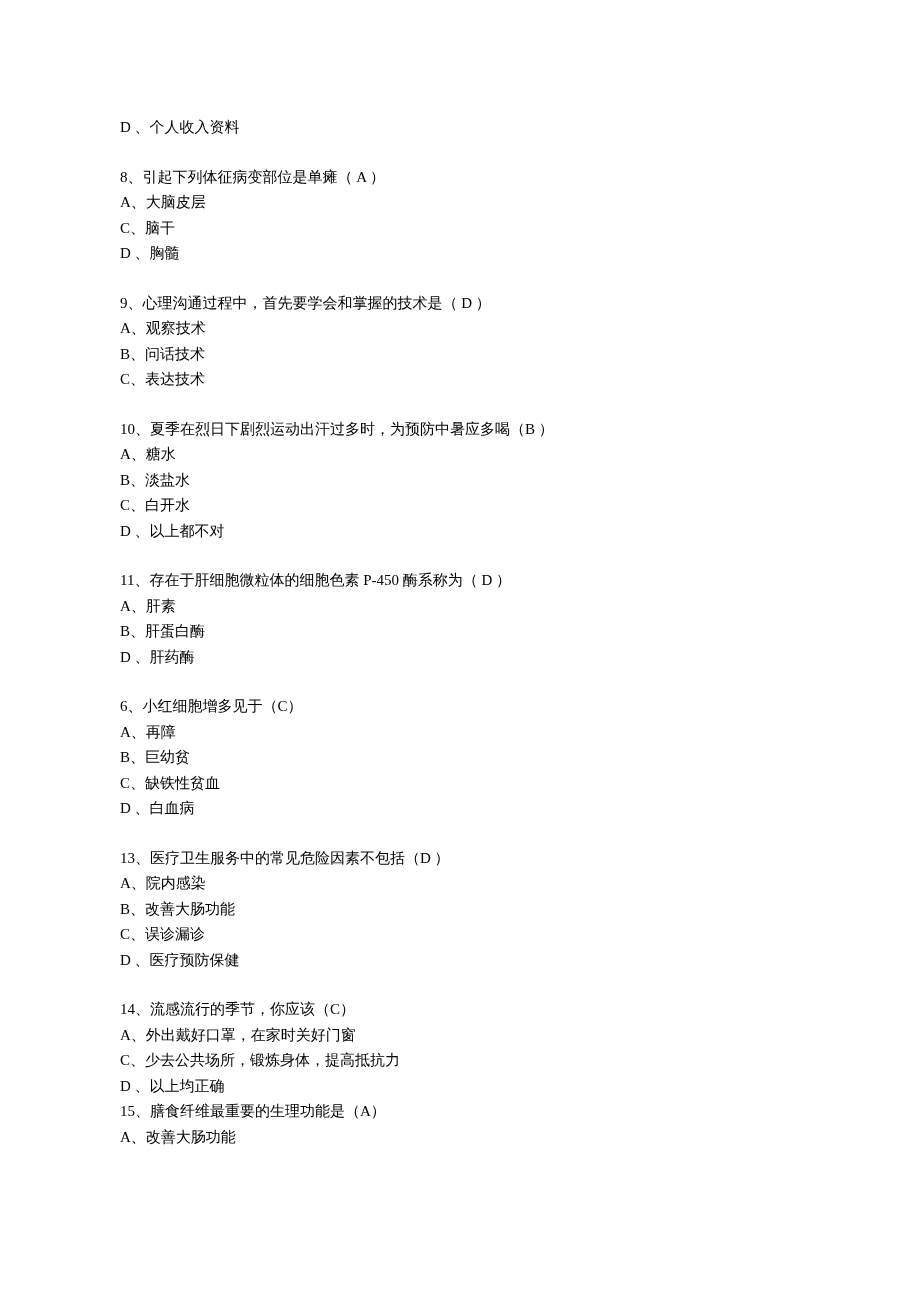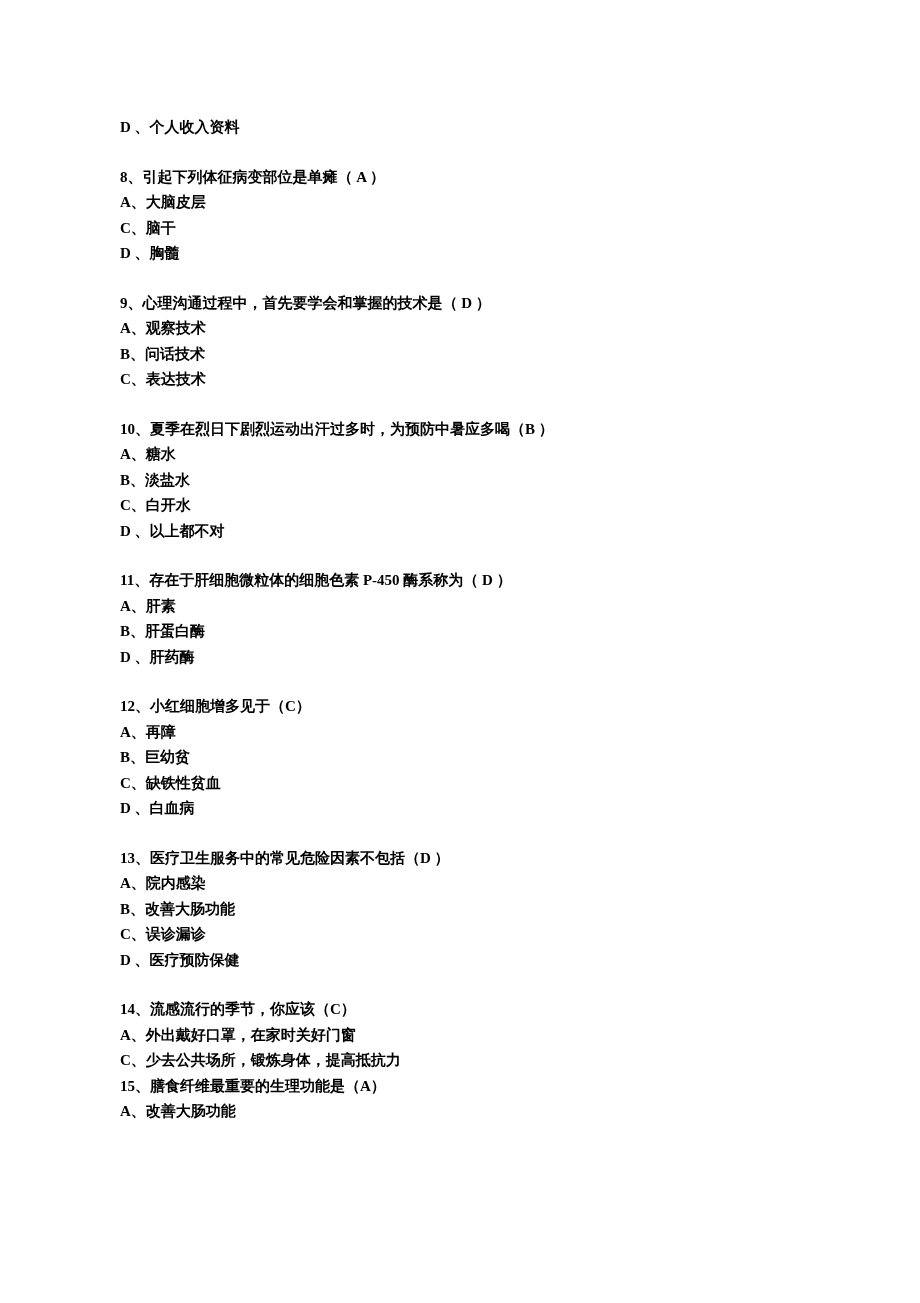"D 、个人收入资料" .line { font-weight: bold -> none }
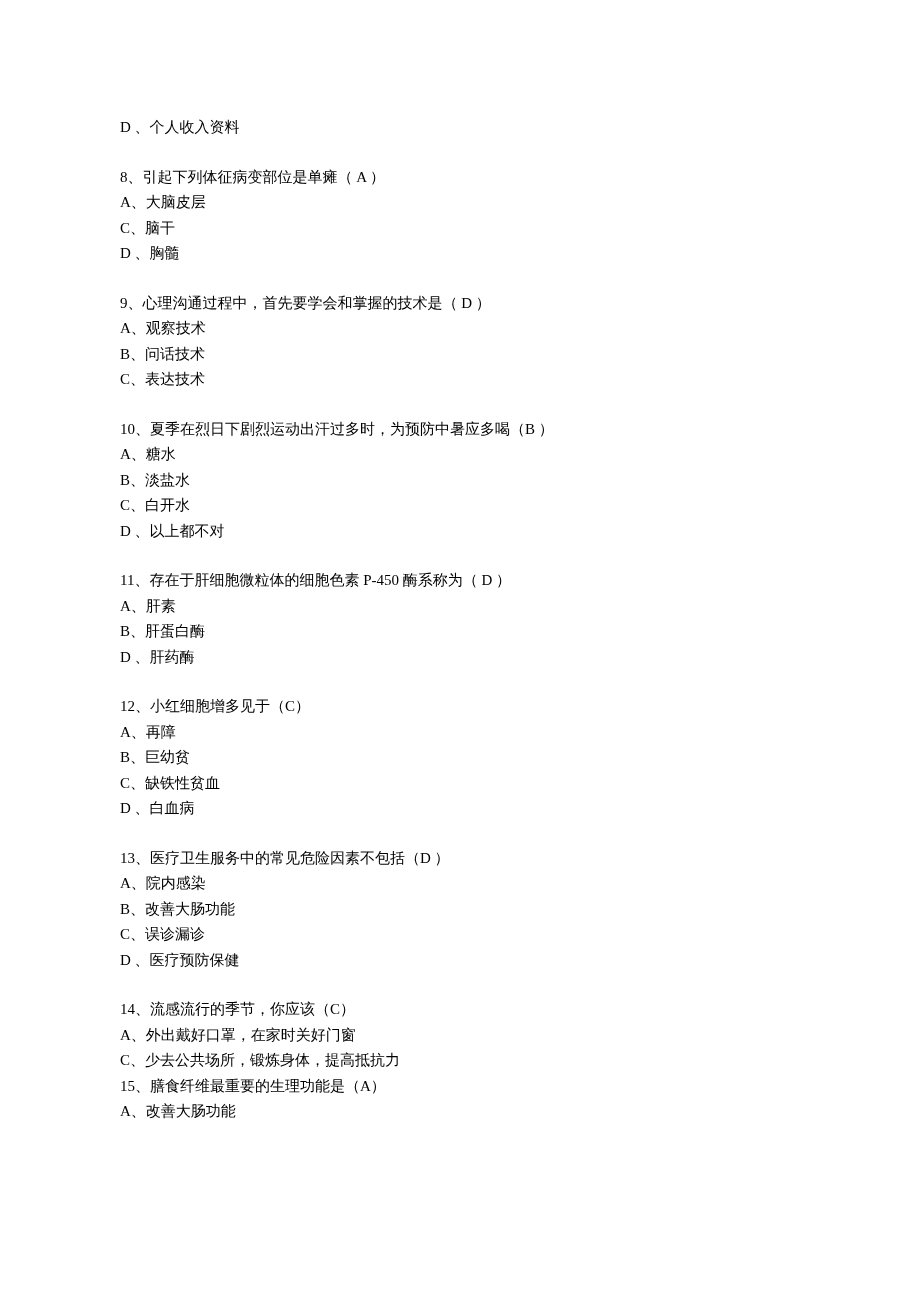"12、小红细胞增多见于（C）" span.line { text: 12 -> 6 }
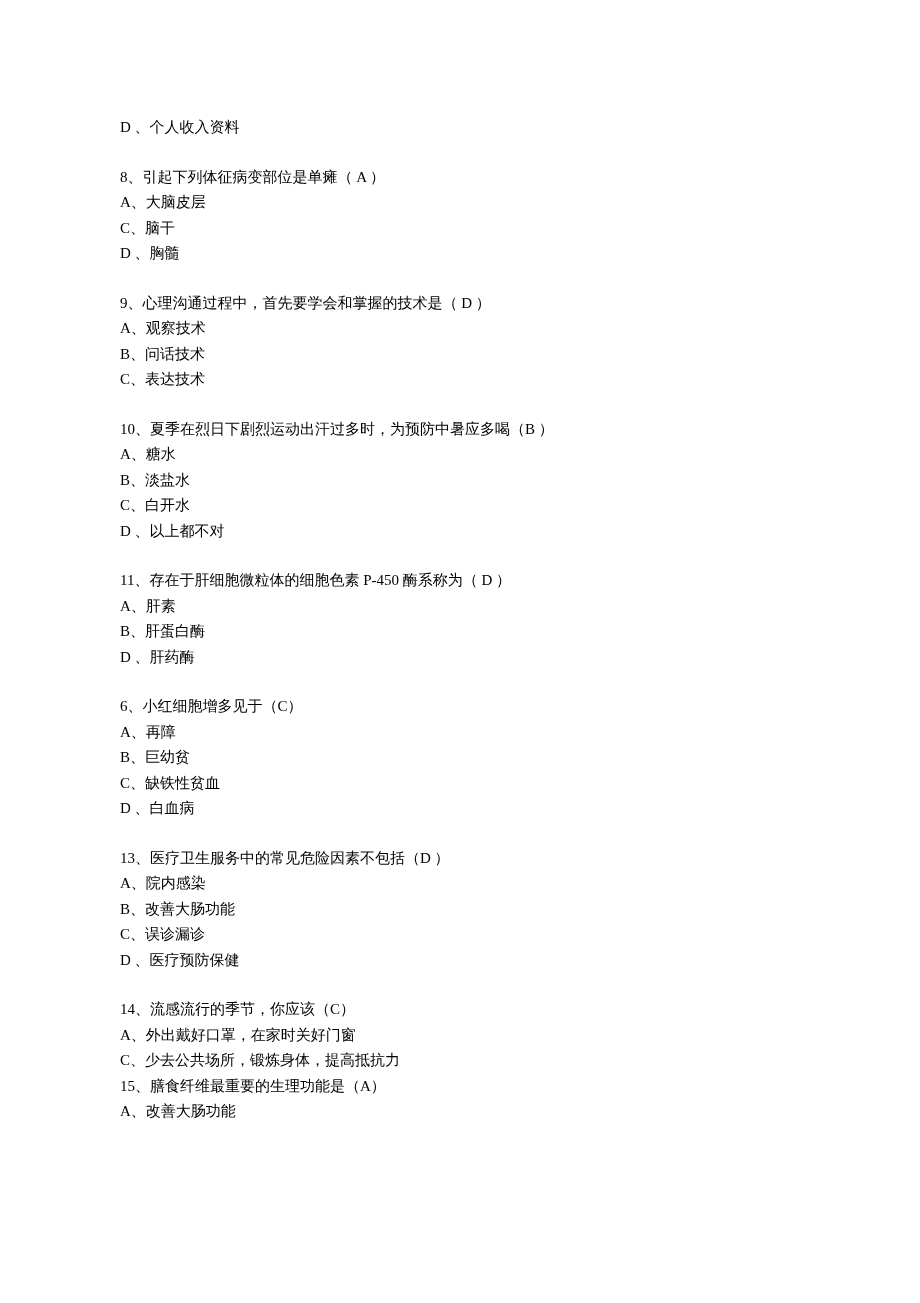"D 、以上均正确" span.line { html: none -> <span>D 、以上均正确</span> }
